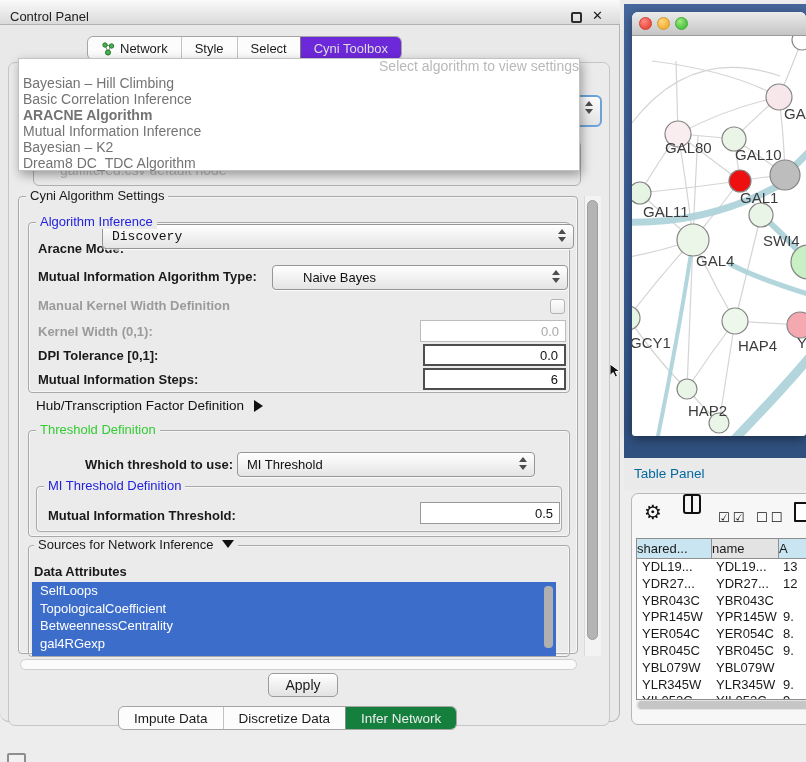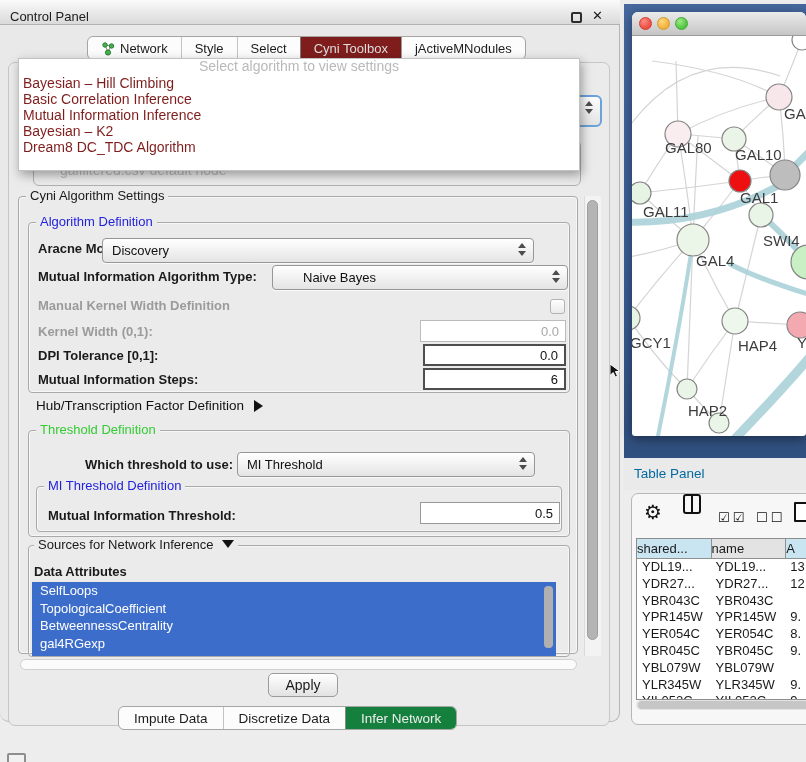"Cyni Toolbox" #top-tabs .tab.selected { background: #7f1d1d -> #6d28d9 }
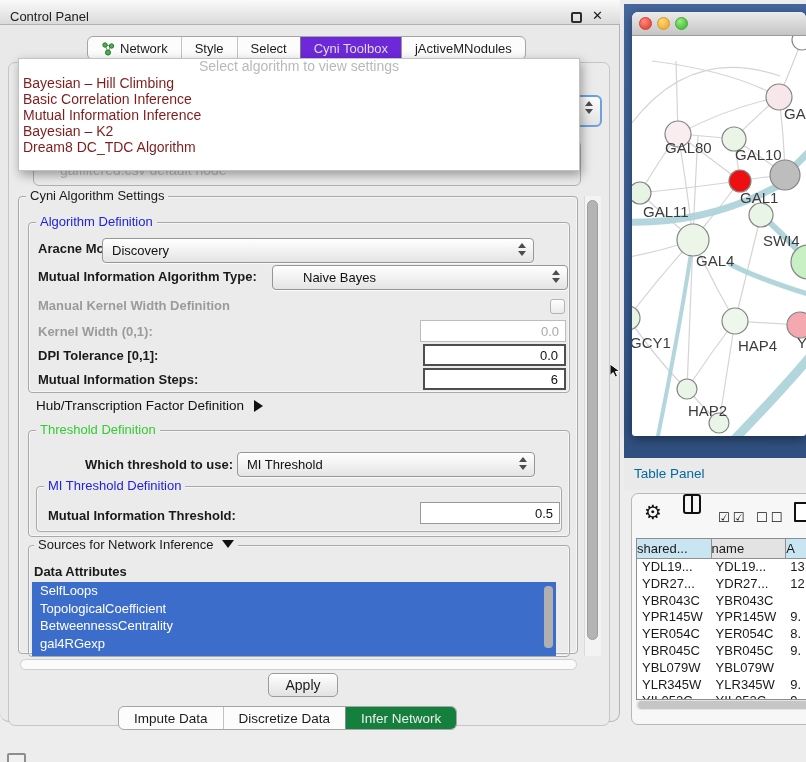"jActiveMNodules" div.tab { html: <div> <span>jActiveMNodules</span> </div> -> none }
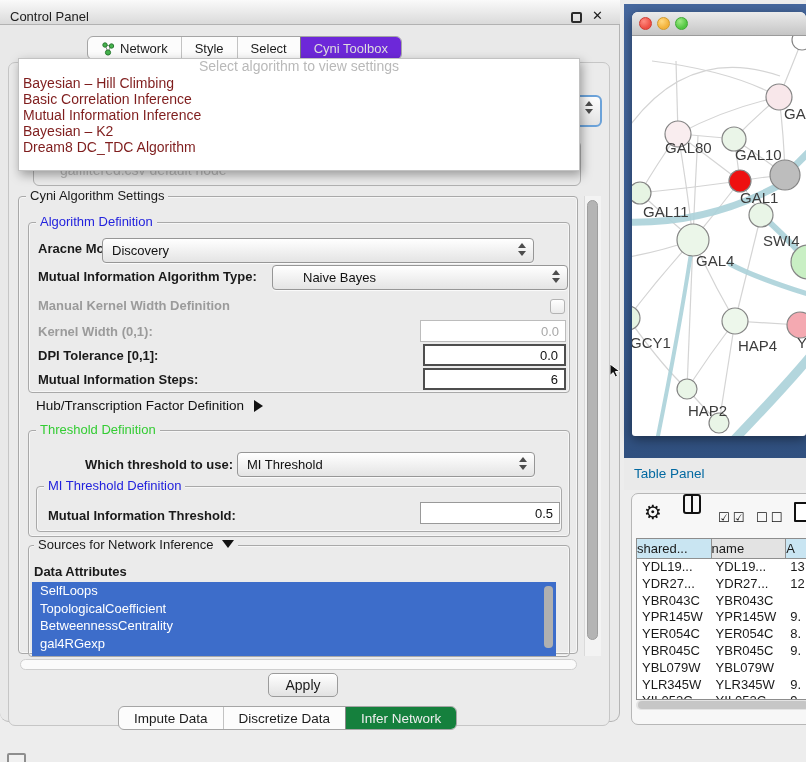"Select algorithm to view settings" #algo-prompt { text-align: center -> right }
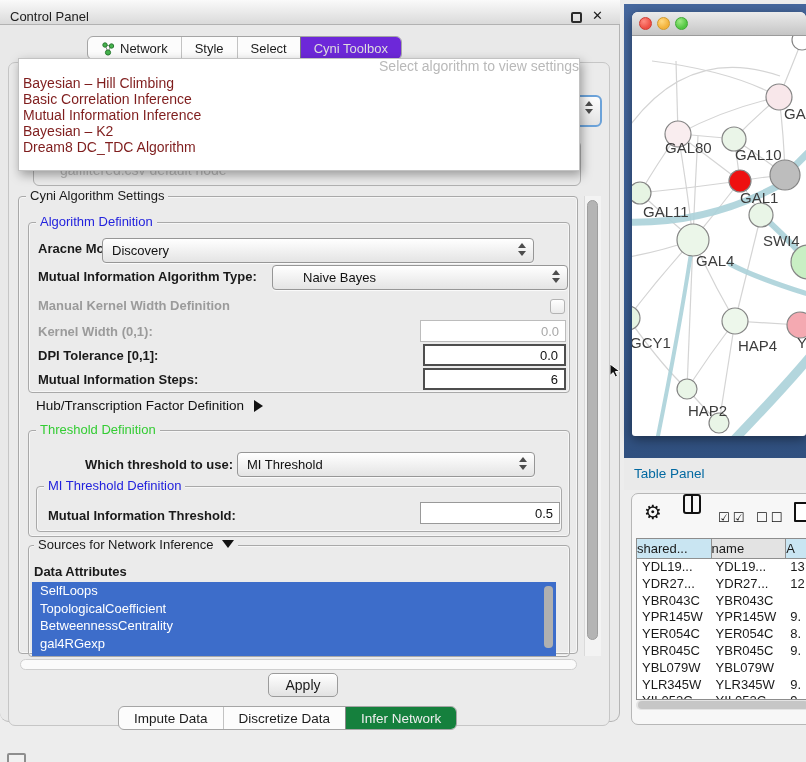"Bayesian – Hill Climbing" .algo-item { color: #7f1d1d -> #737373 }
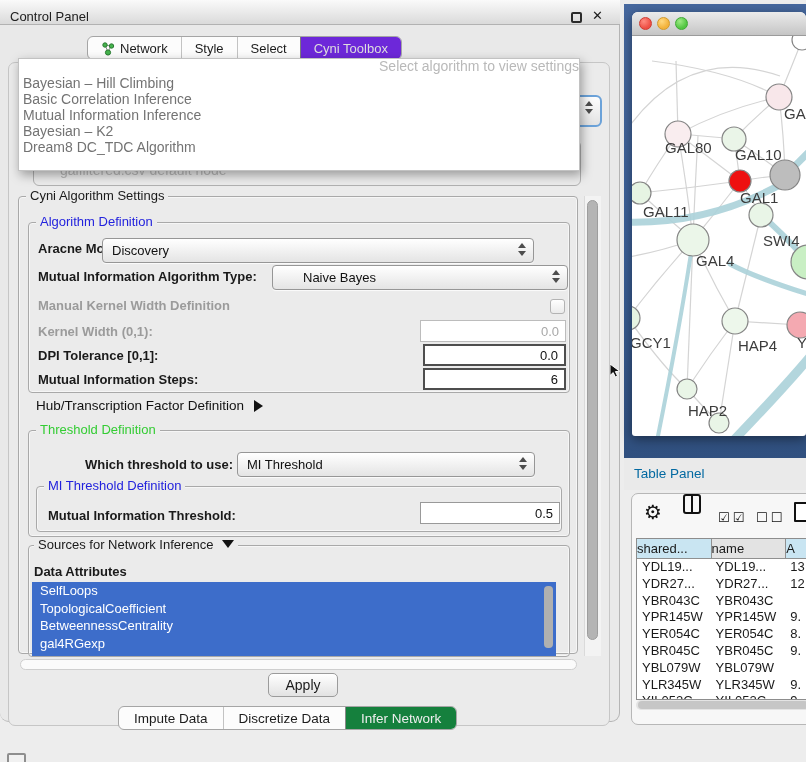"ARACNE Algorithm" div.algo-item { html: none -> <div>ARACNE Algorithm</div> }
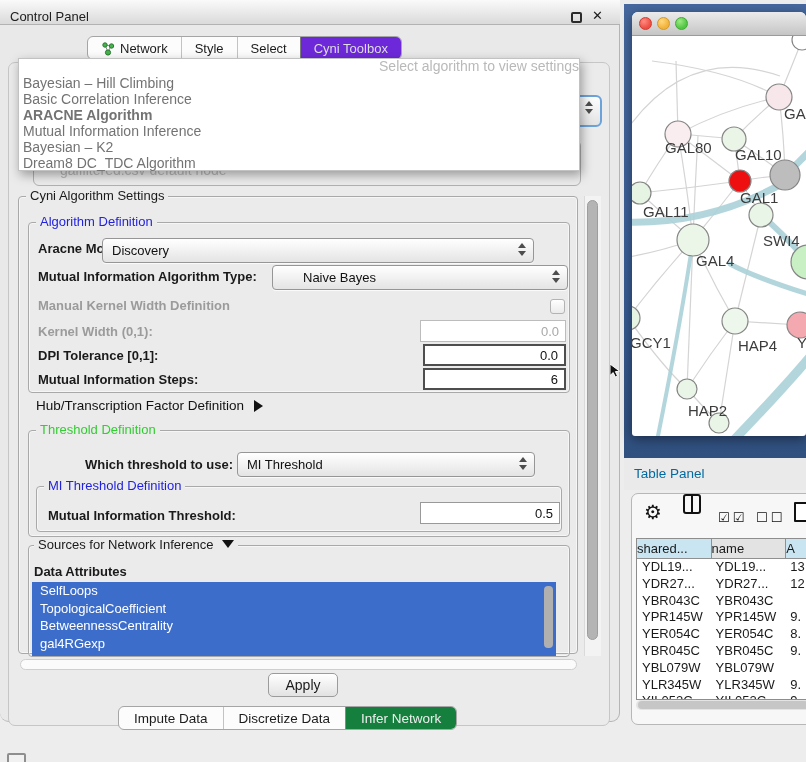"Algorithm Definition" span.group-title { text: Definition -> Inference }
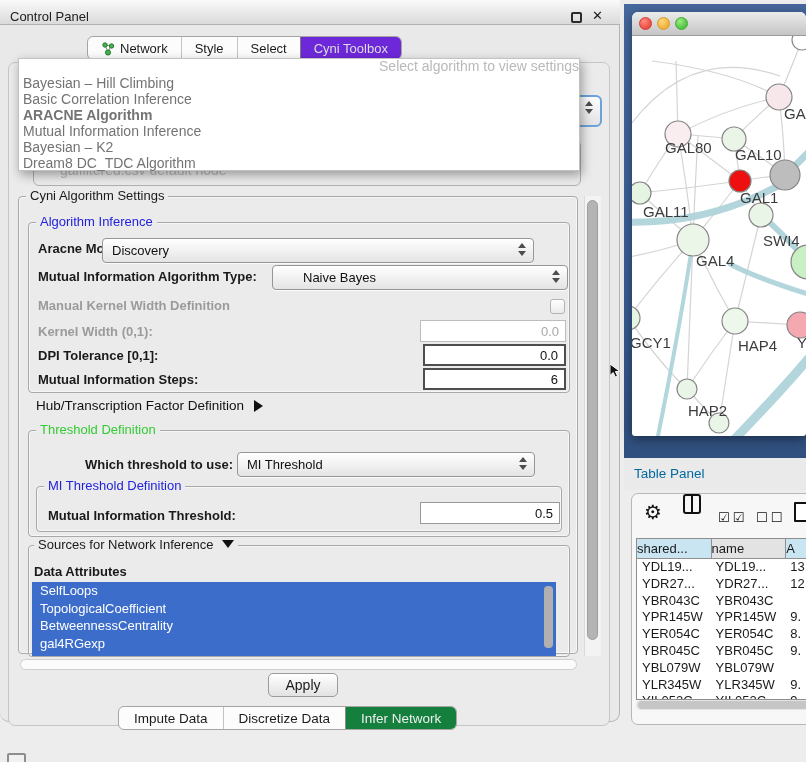"Discovery" div.combo { font-family: none -> Liberation Mono, monospace; top: 238px -> 224px; width: 432px -> 472px }
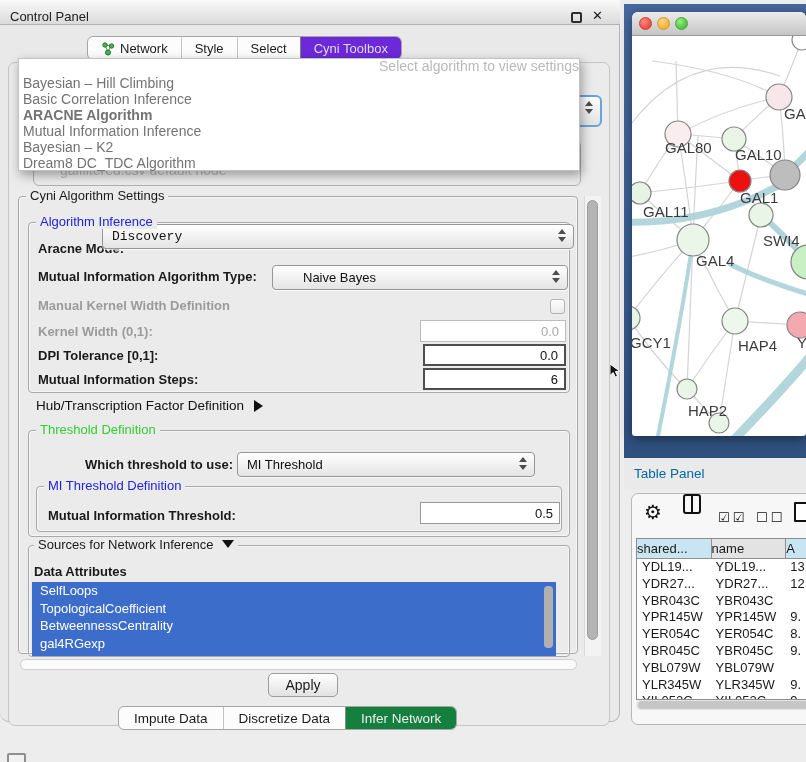"name" .c1 { width: 75px -> 67px }
